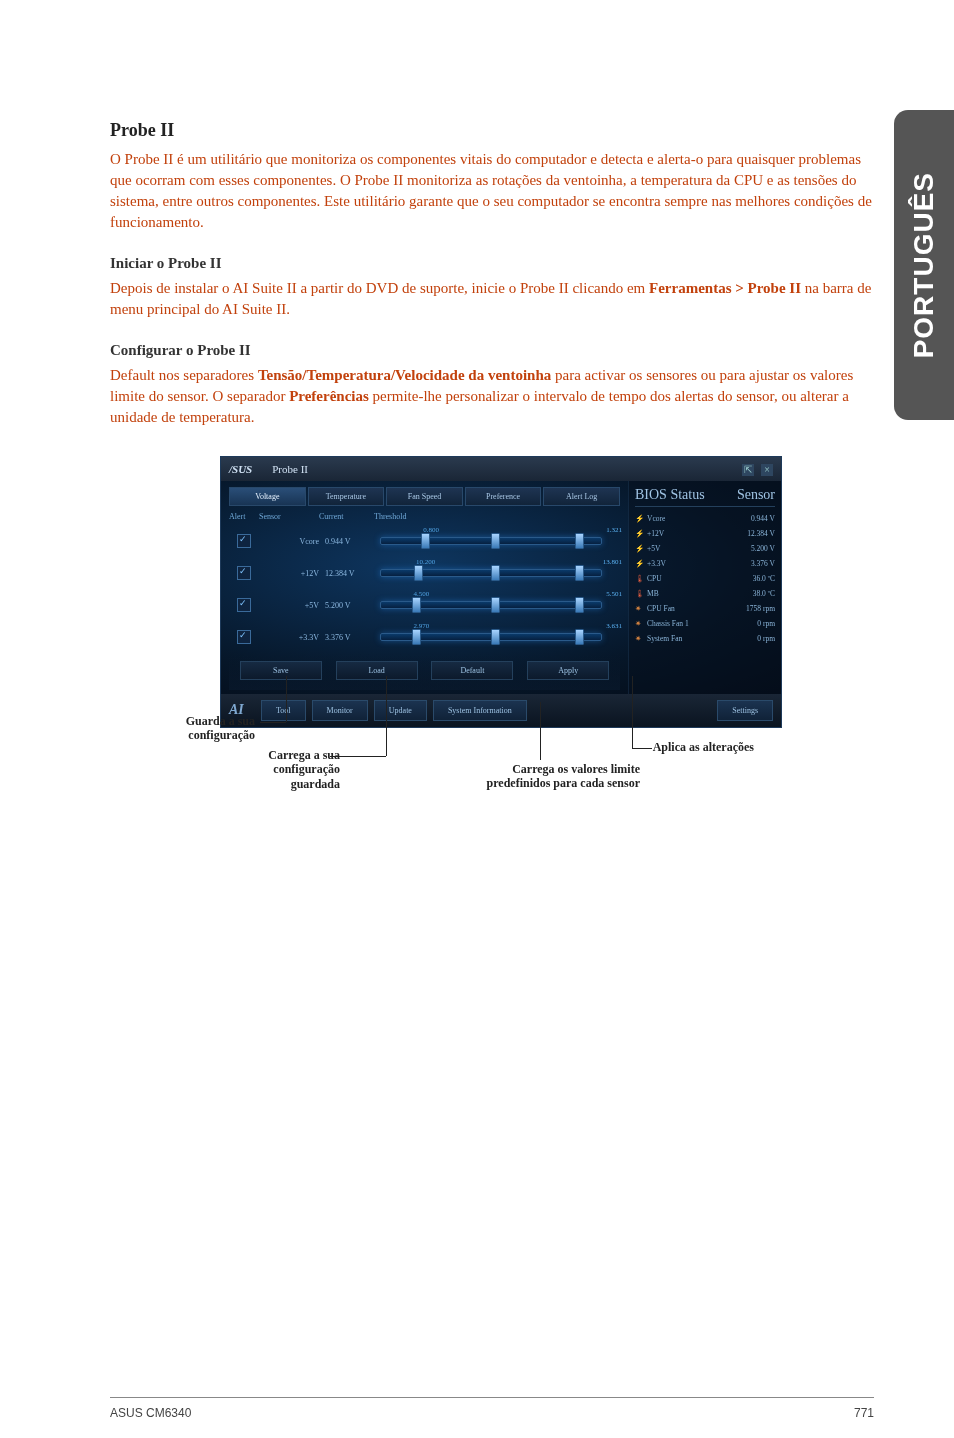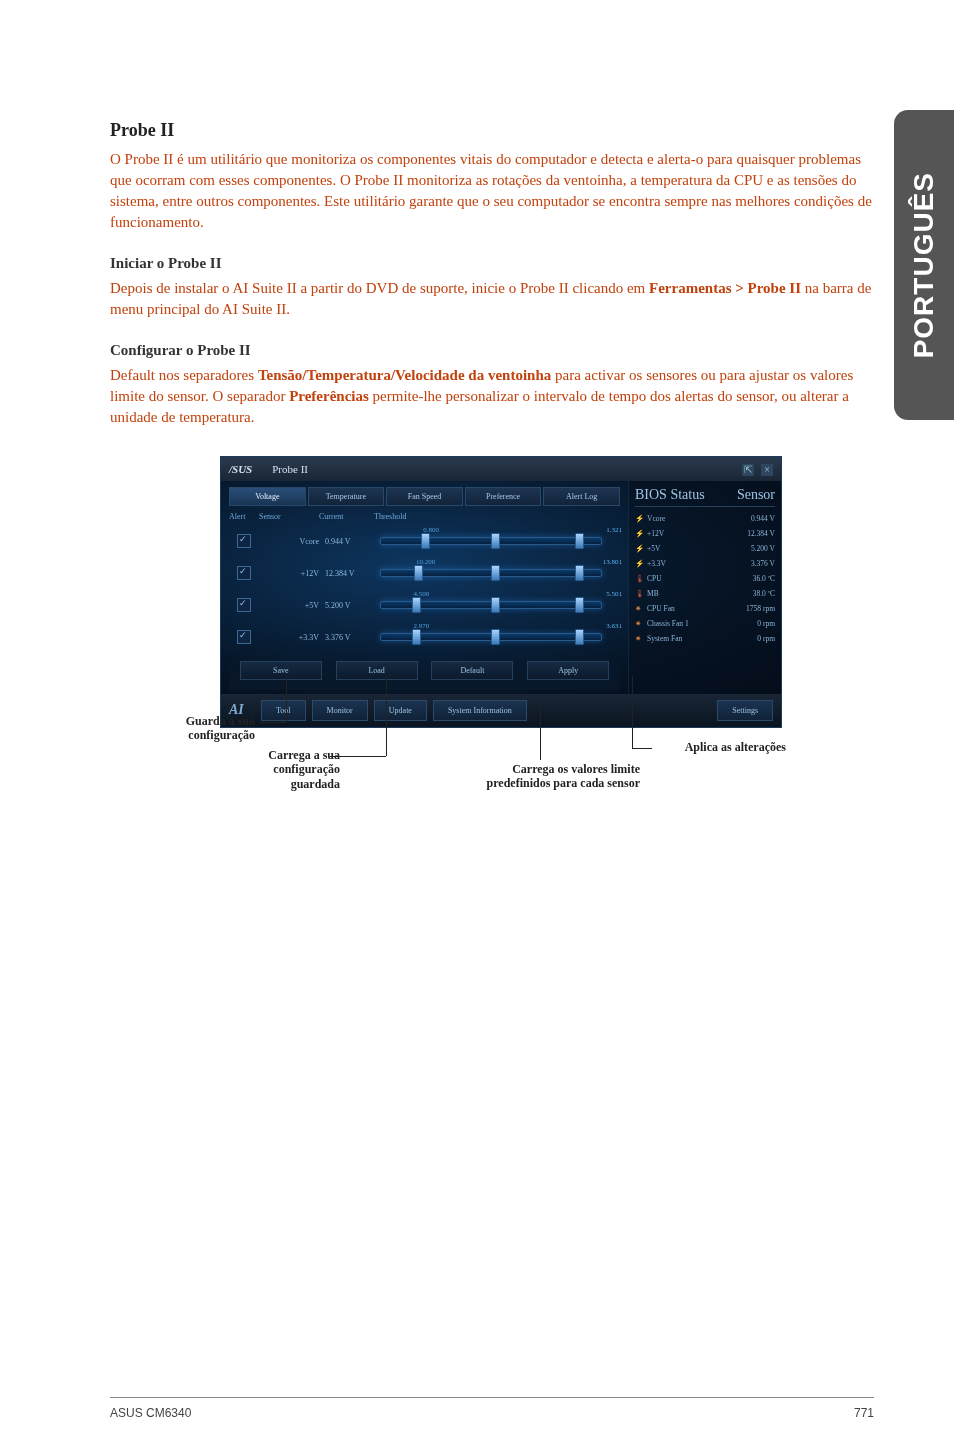"Aplica as alterações" div.co { left: 456px -> 424px }
